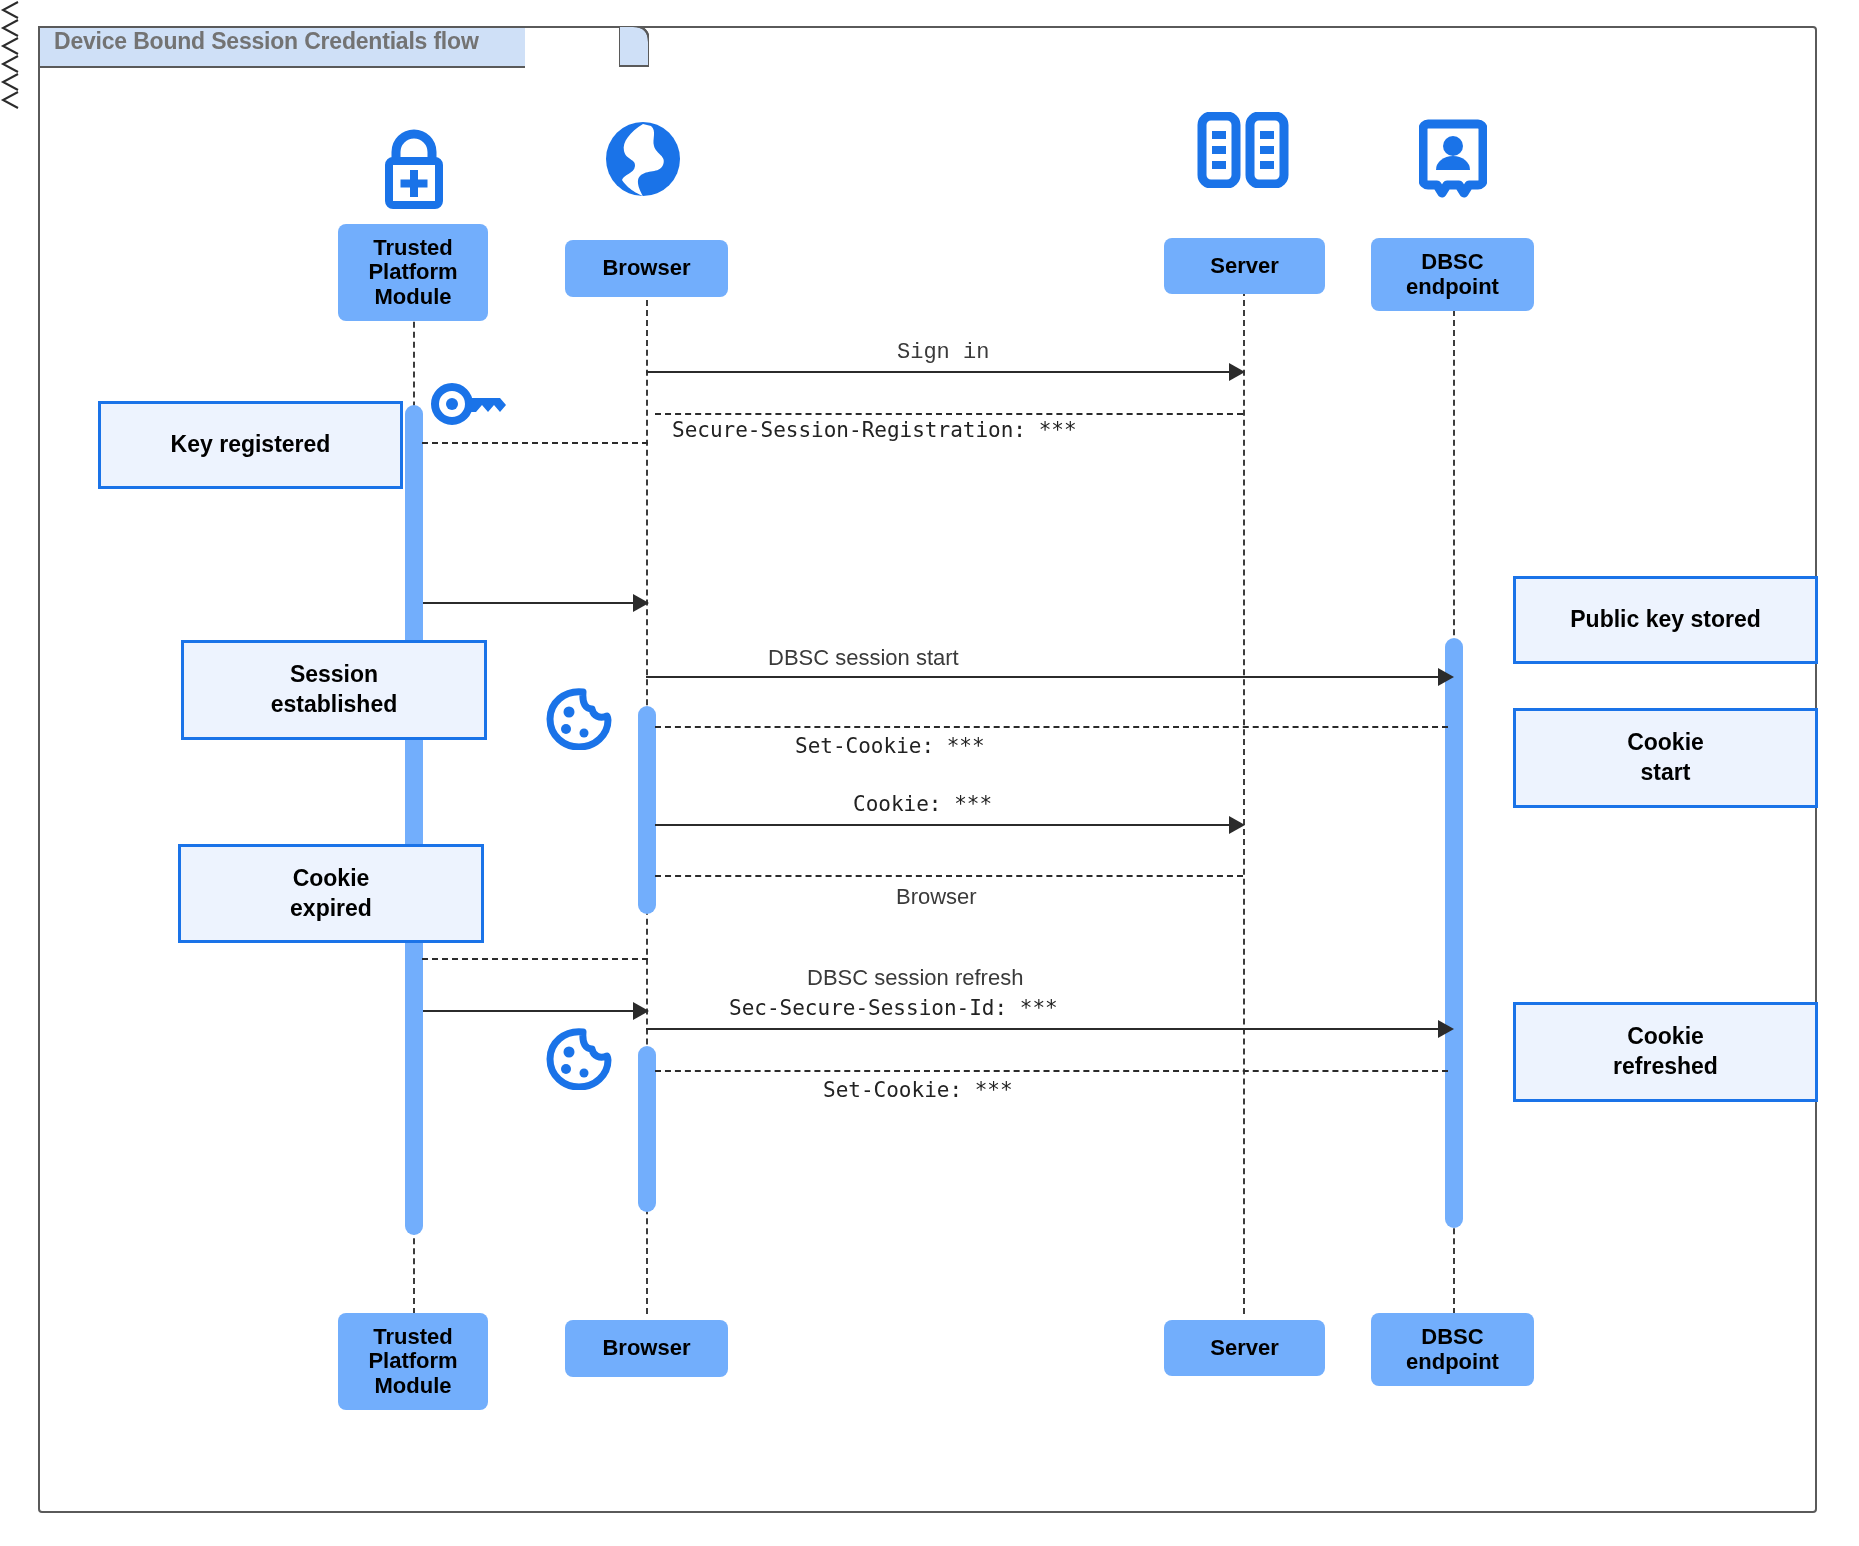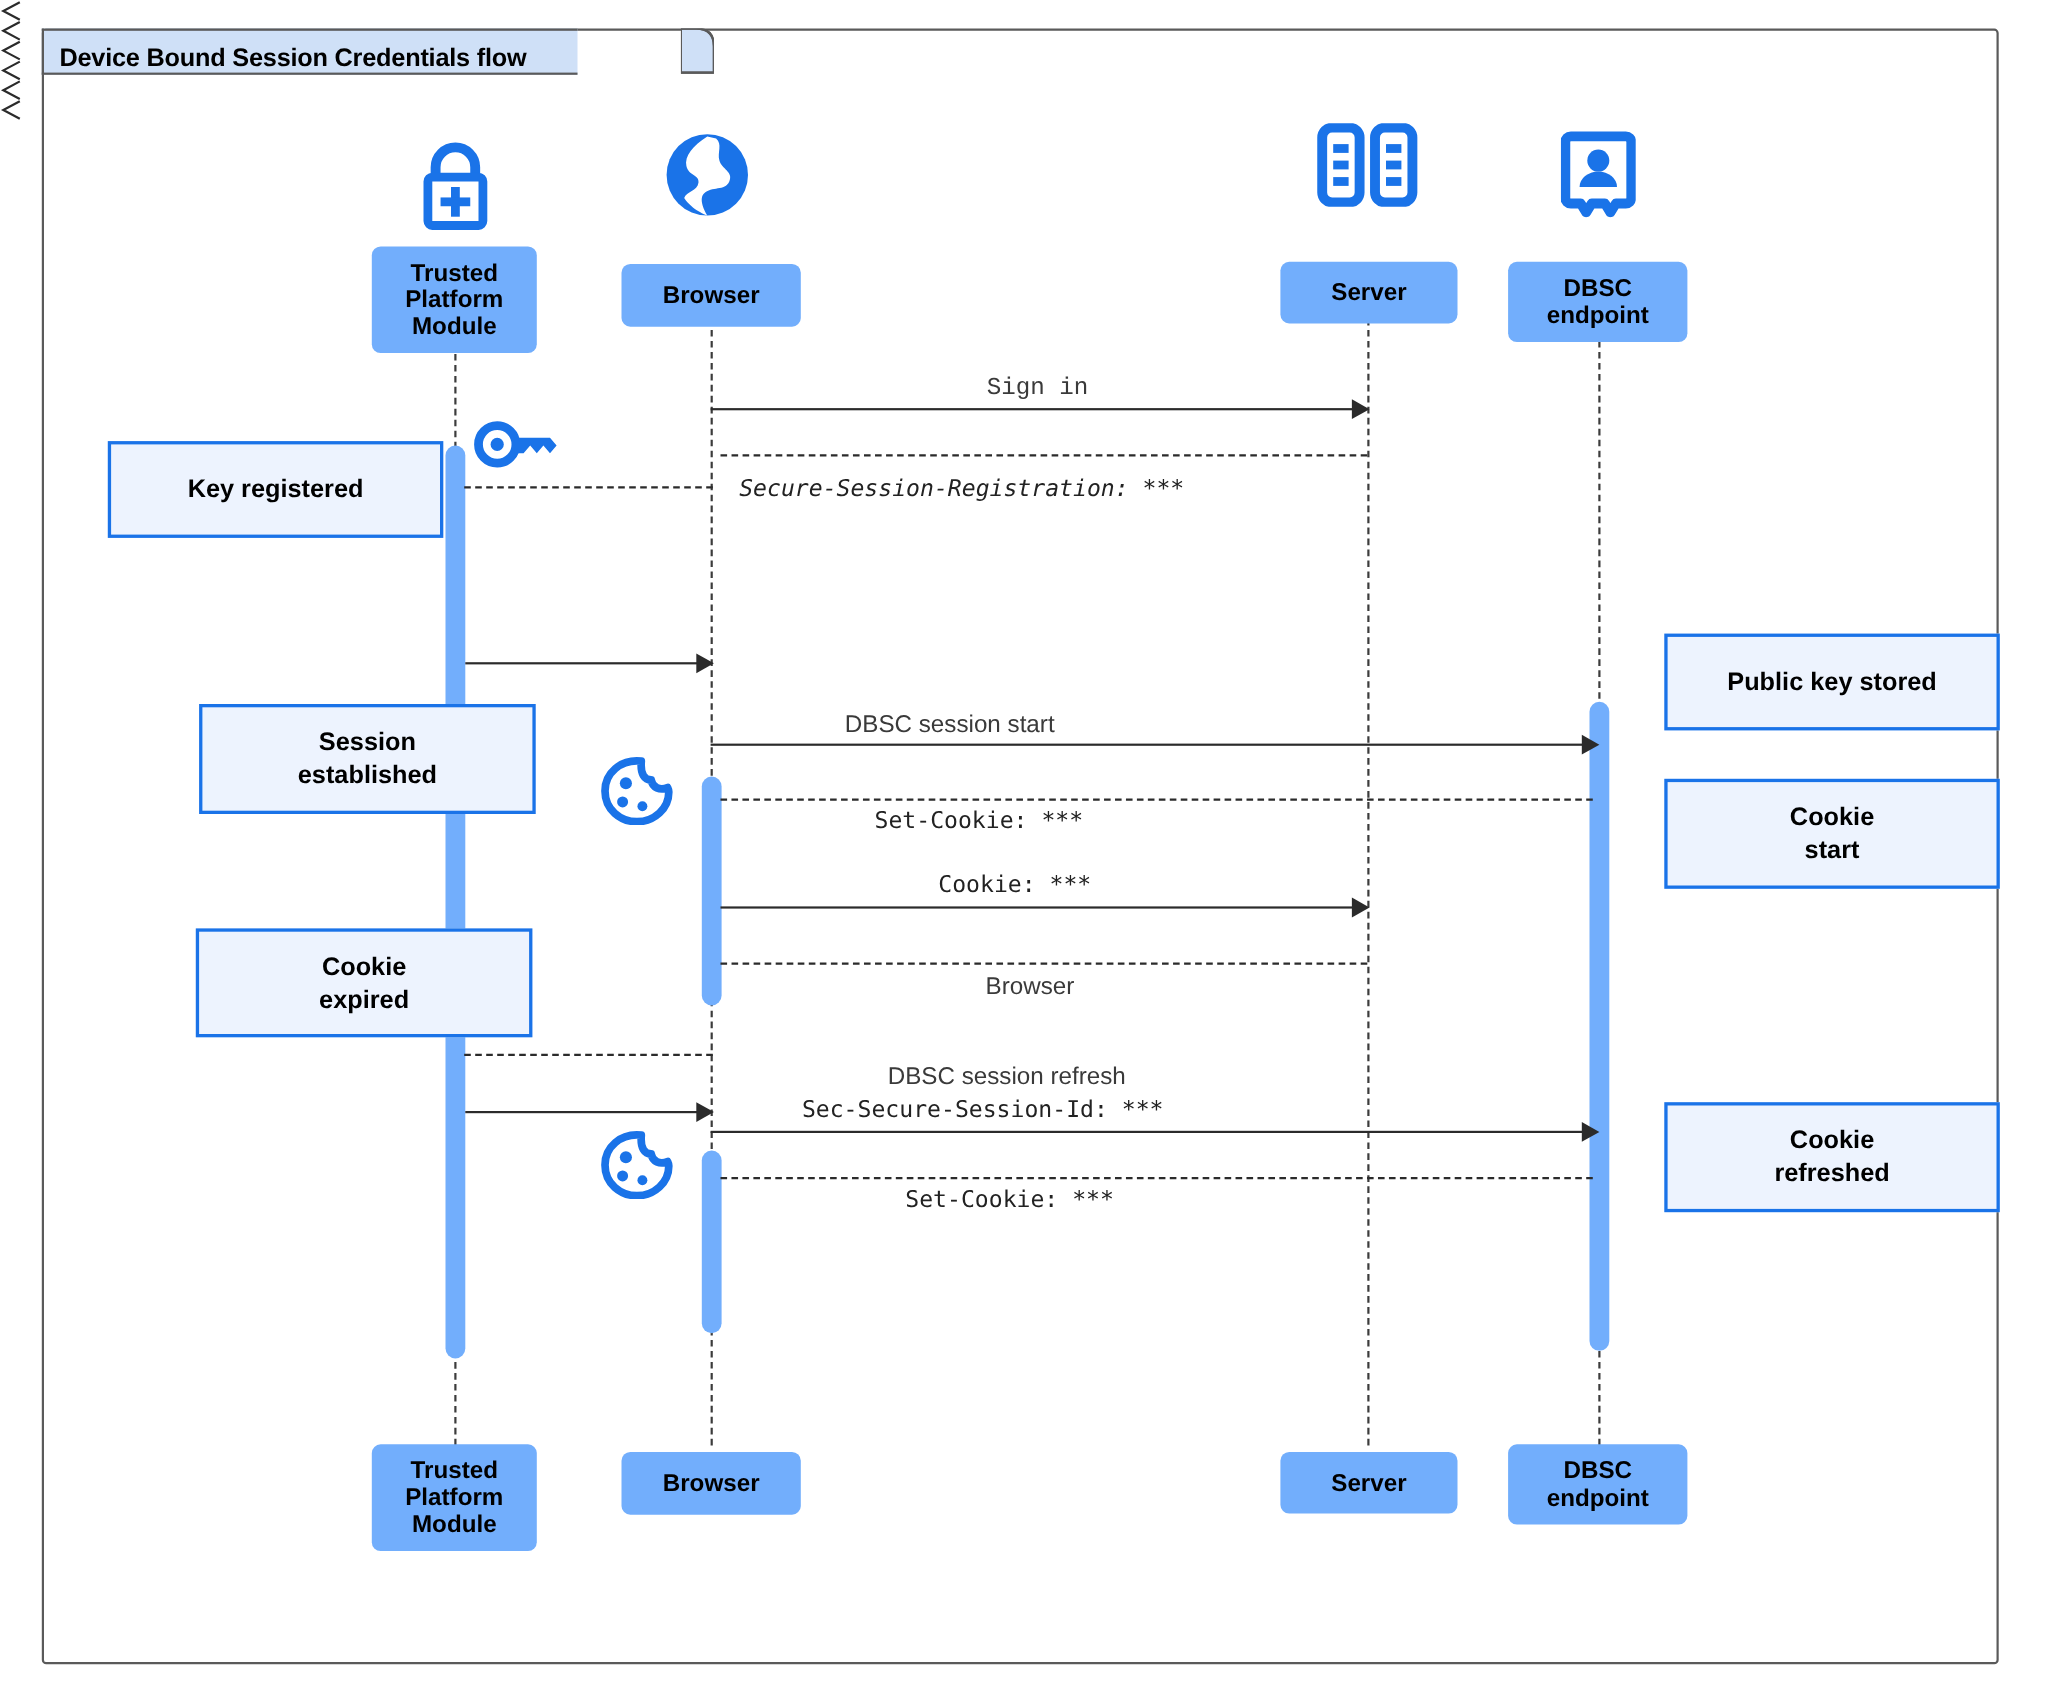"Device Bound Session Credentials flow" .frame-tab { align-items: flex-end -> flex-start; color: #000000 -> #737373 }
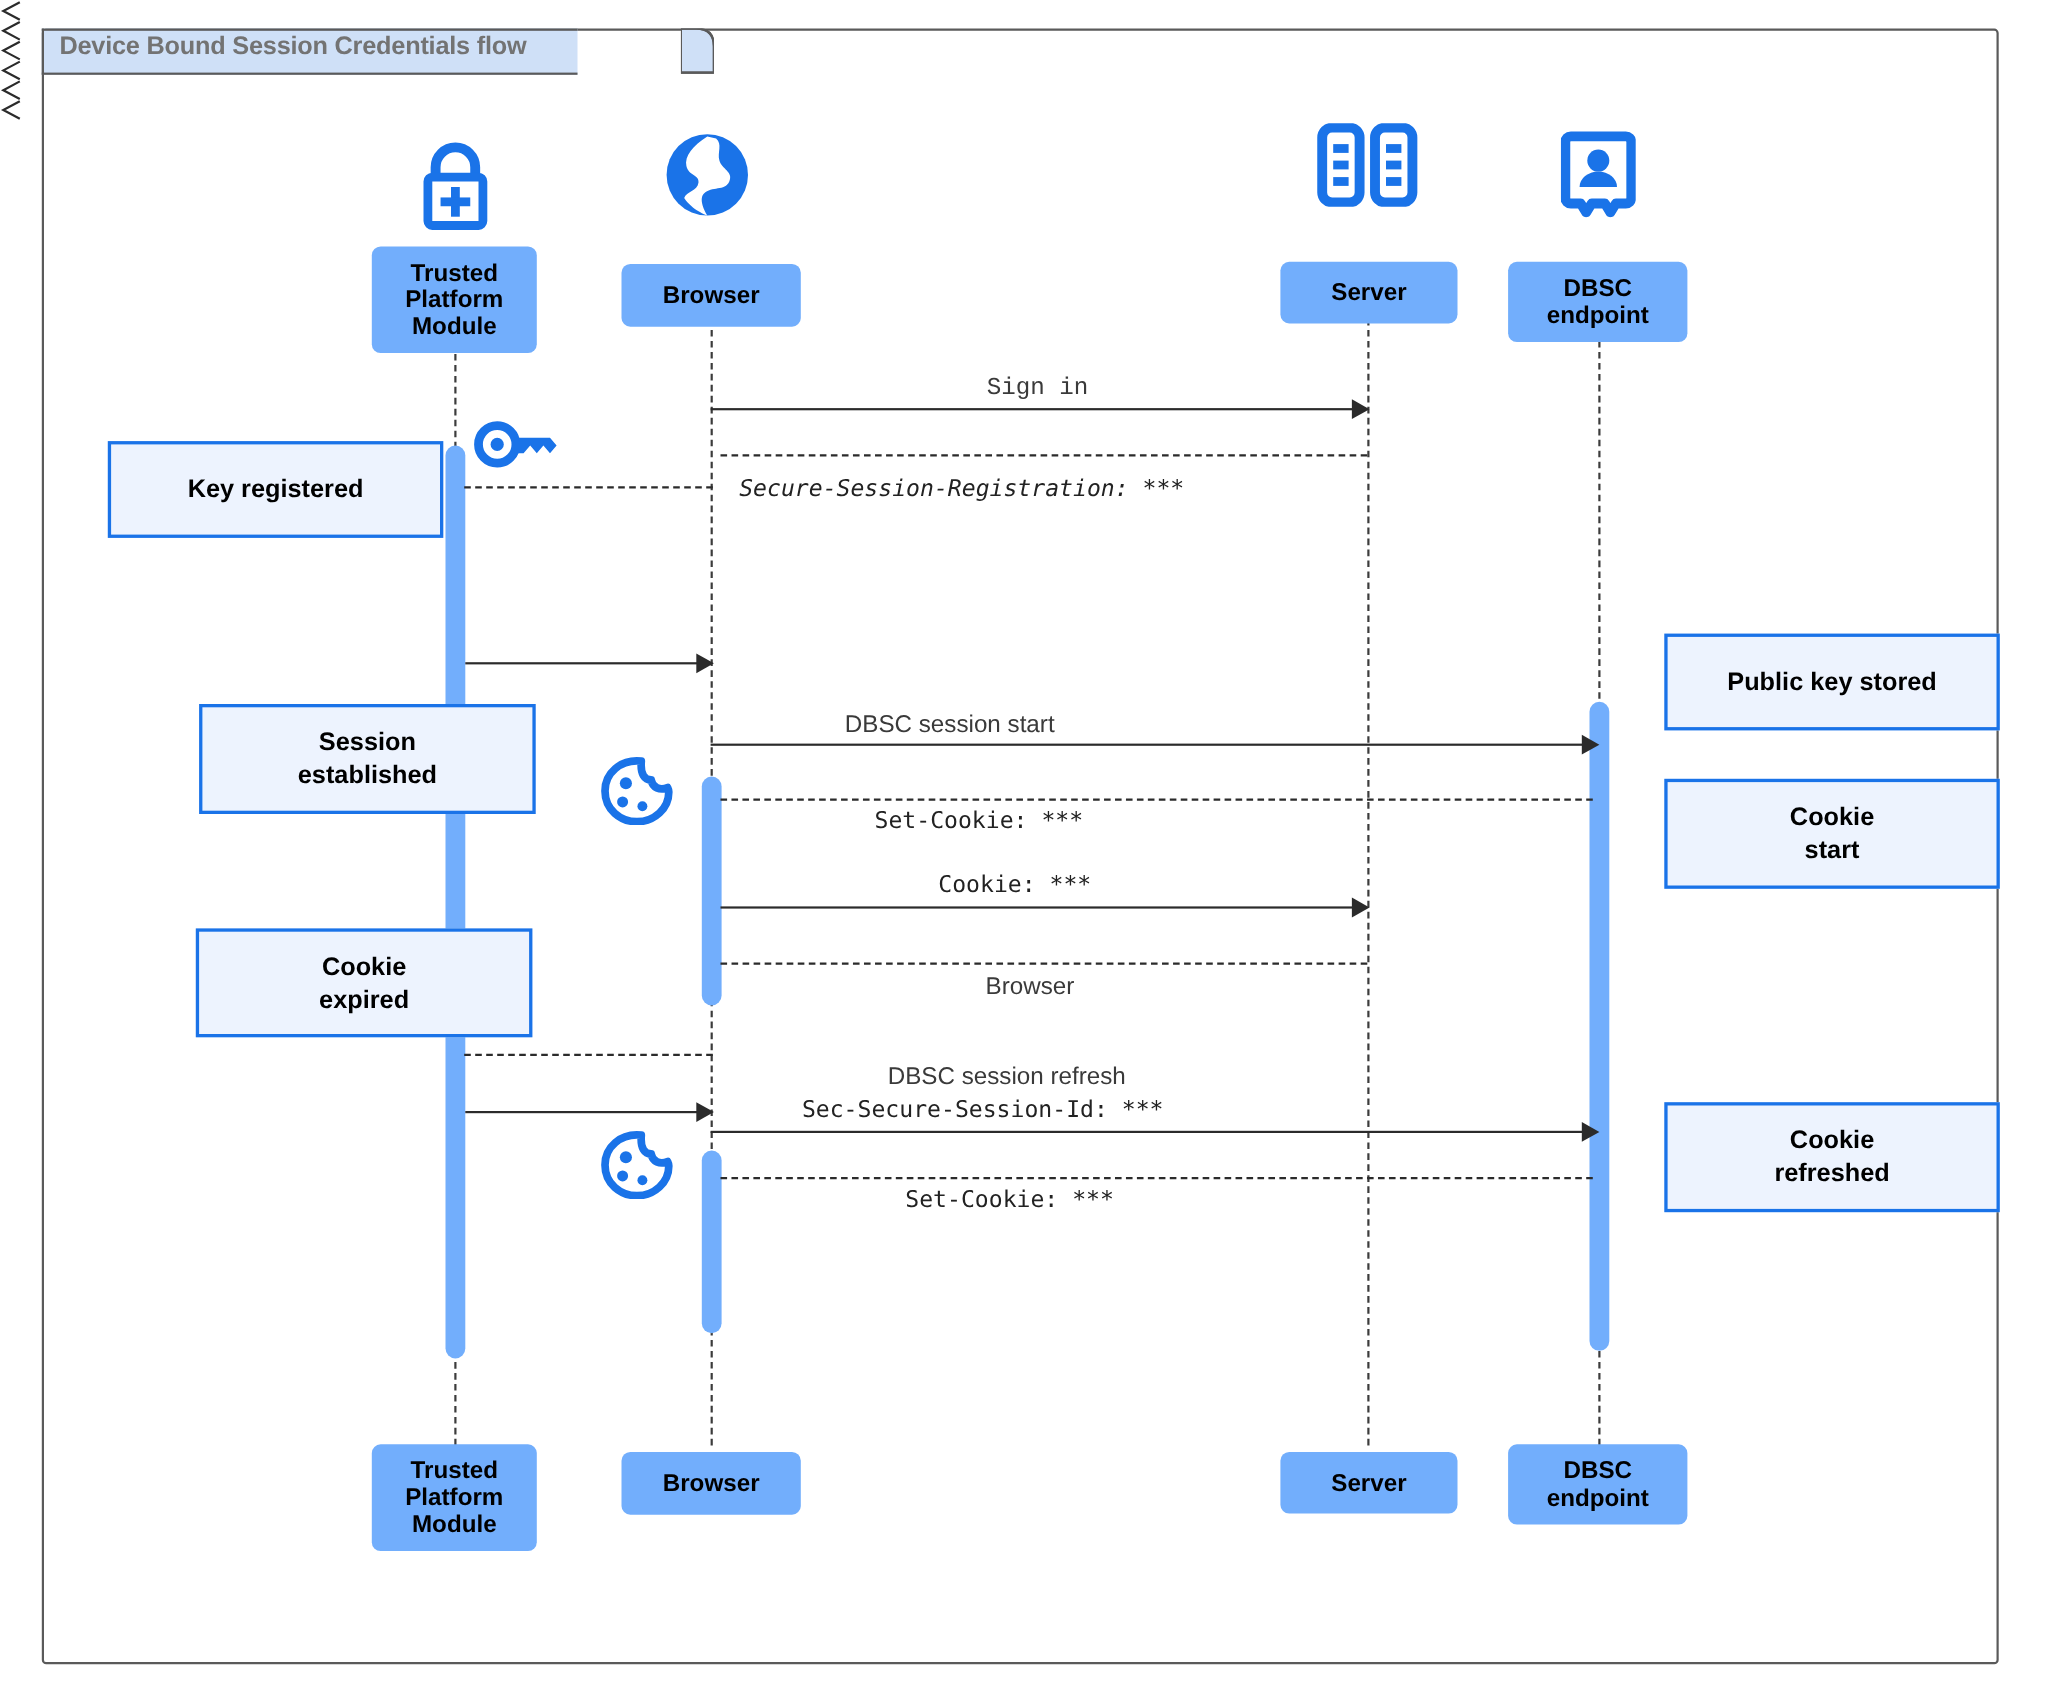"Secure-Session-Registration: ***" span.msg-label { font-style: italic -> none; top: 432px -> 418px }
